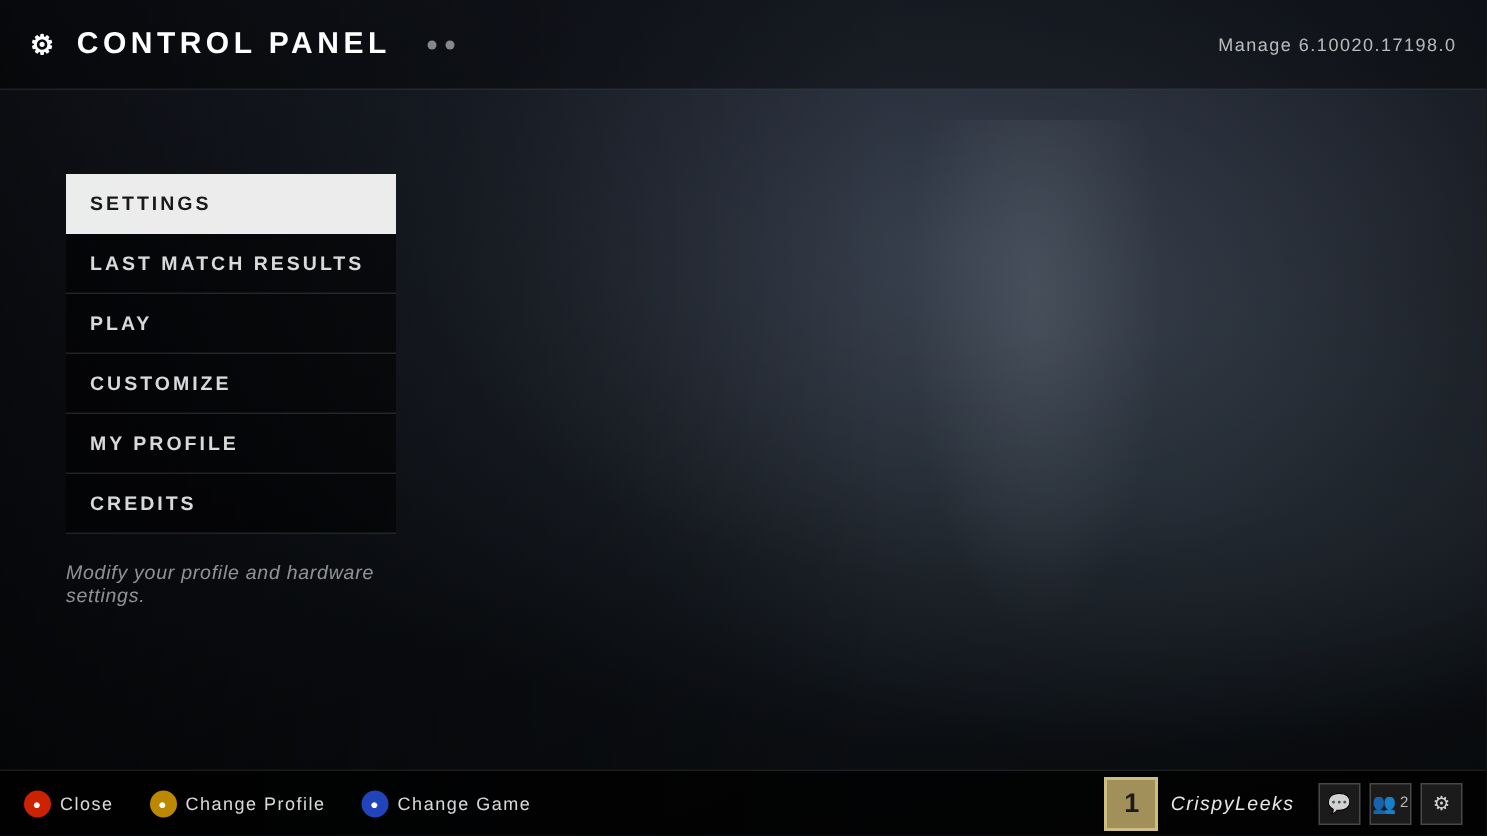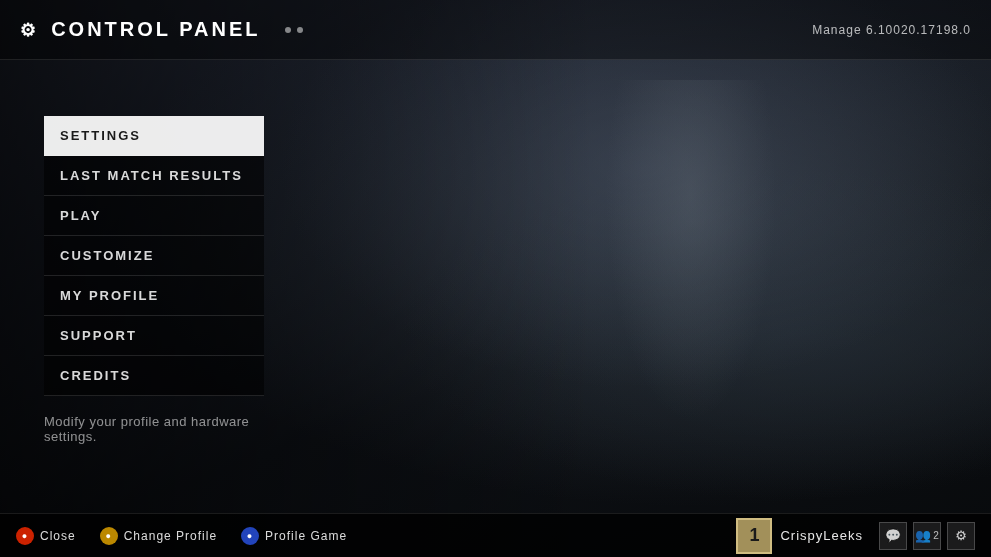"SUPPORT" button.menu-item { html: <button>SUPPORT</button> -> none }
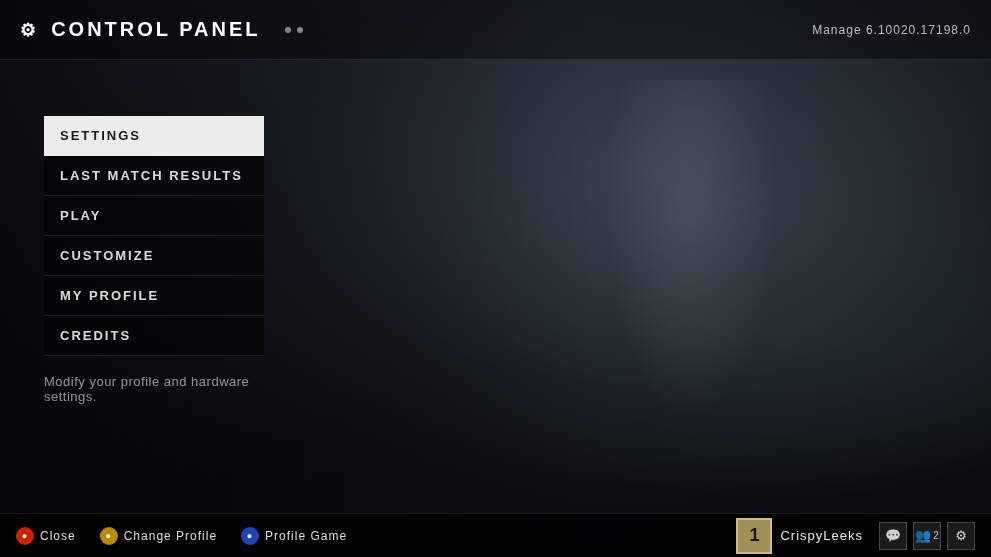"Modify your profile and hardware" .description-text { font-style: none -> italic }
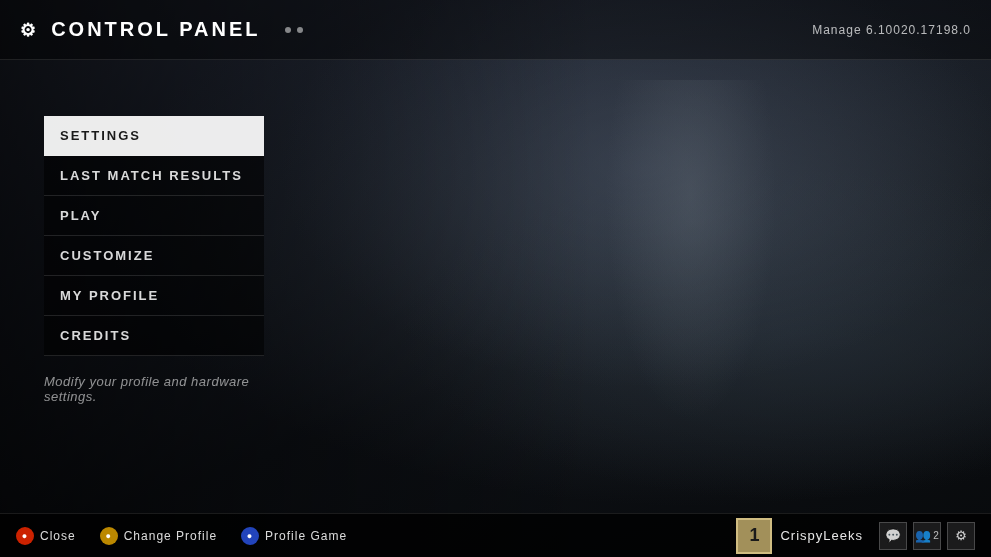"Profile Game" span { text: Profile -> Change }
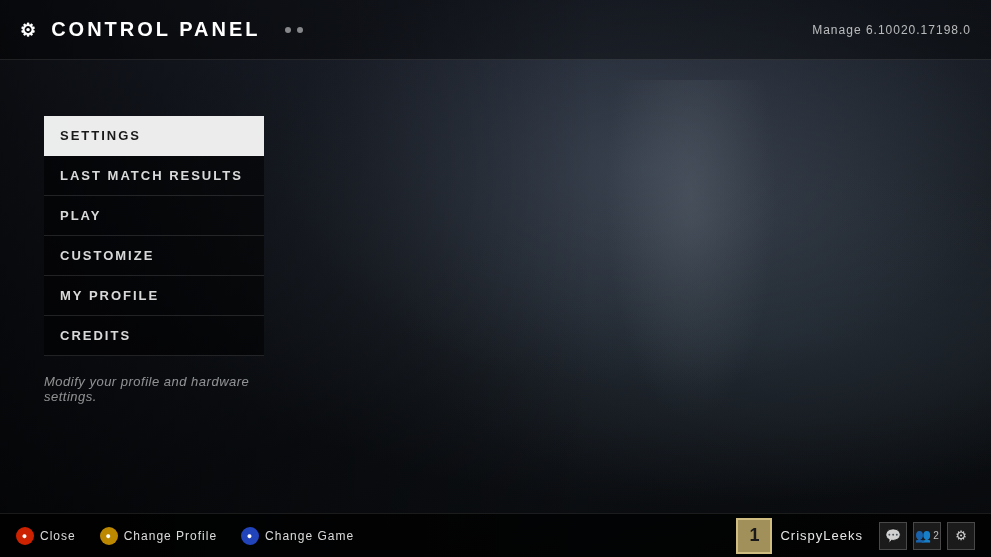"CrispyLeeks" .username { font-style: none -> italic }
